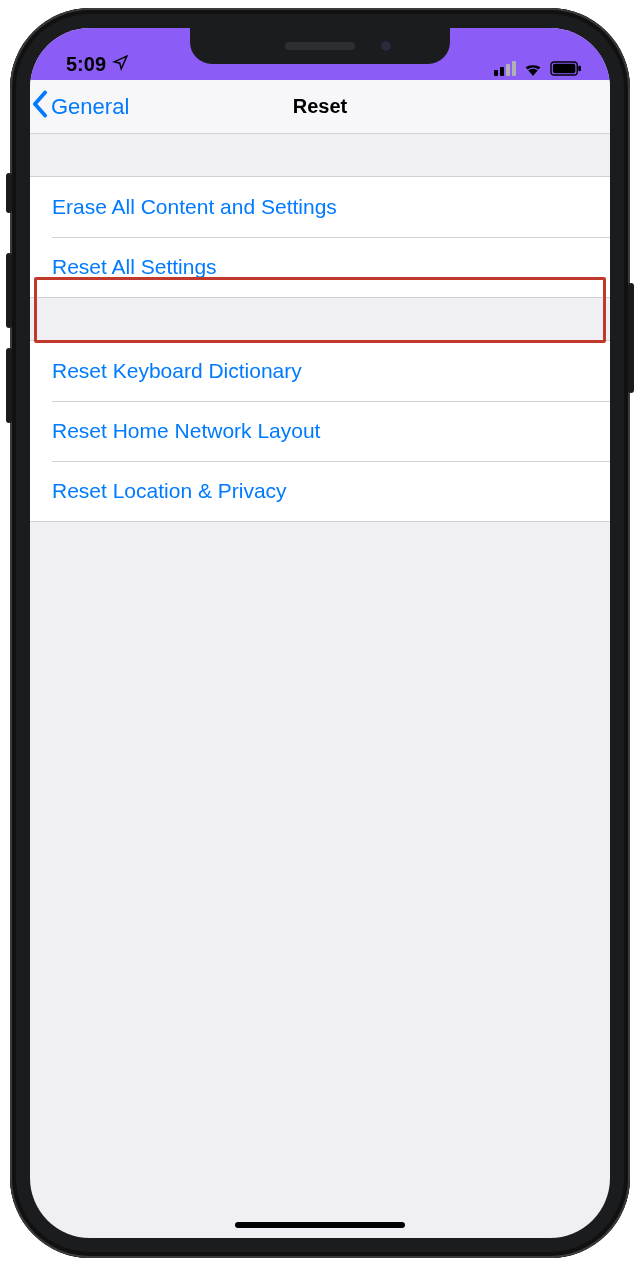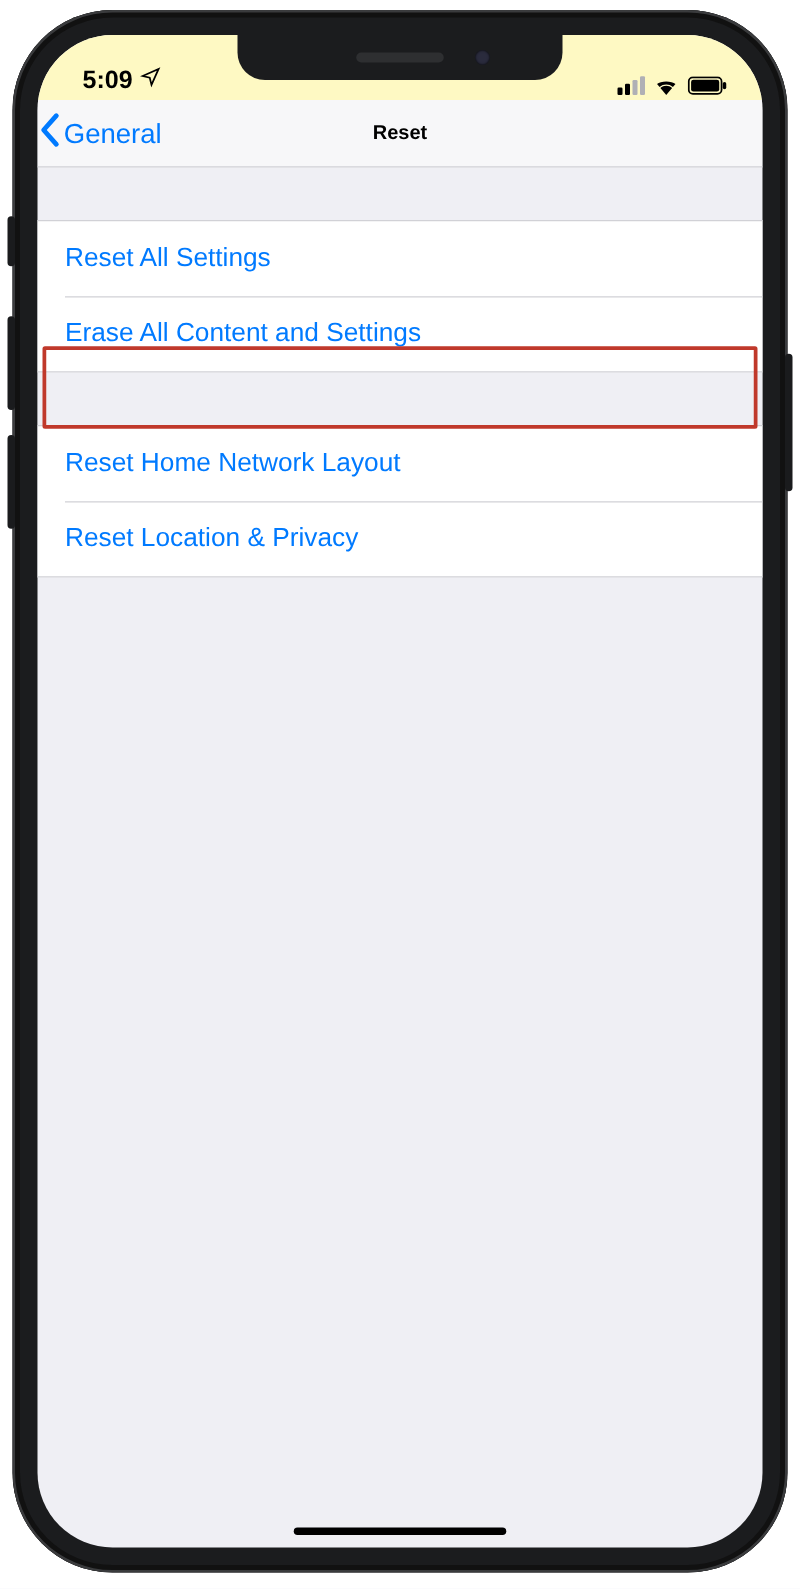"5:09" .status-bar { background: #fef9c3 -> #8b5cf6 }
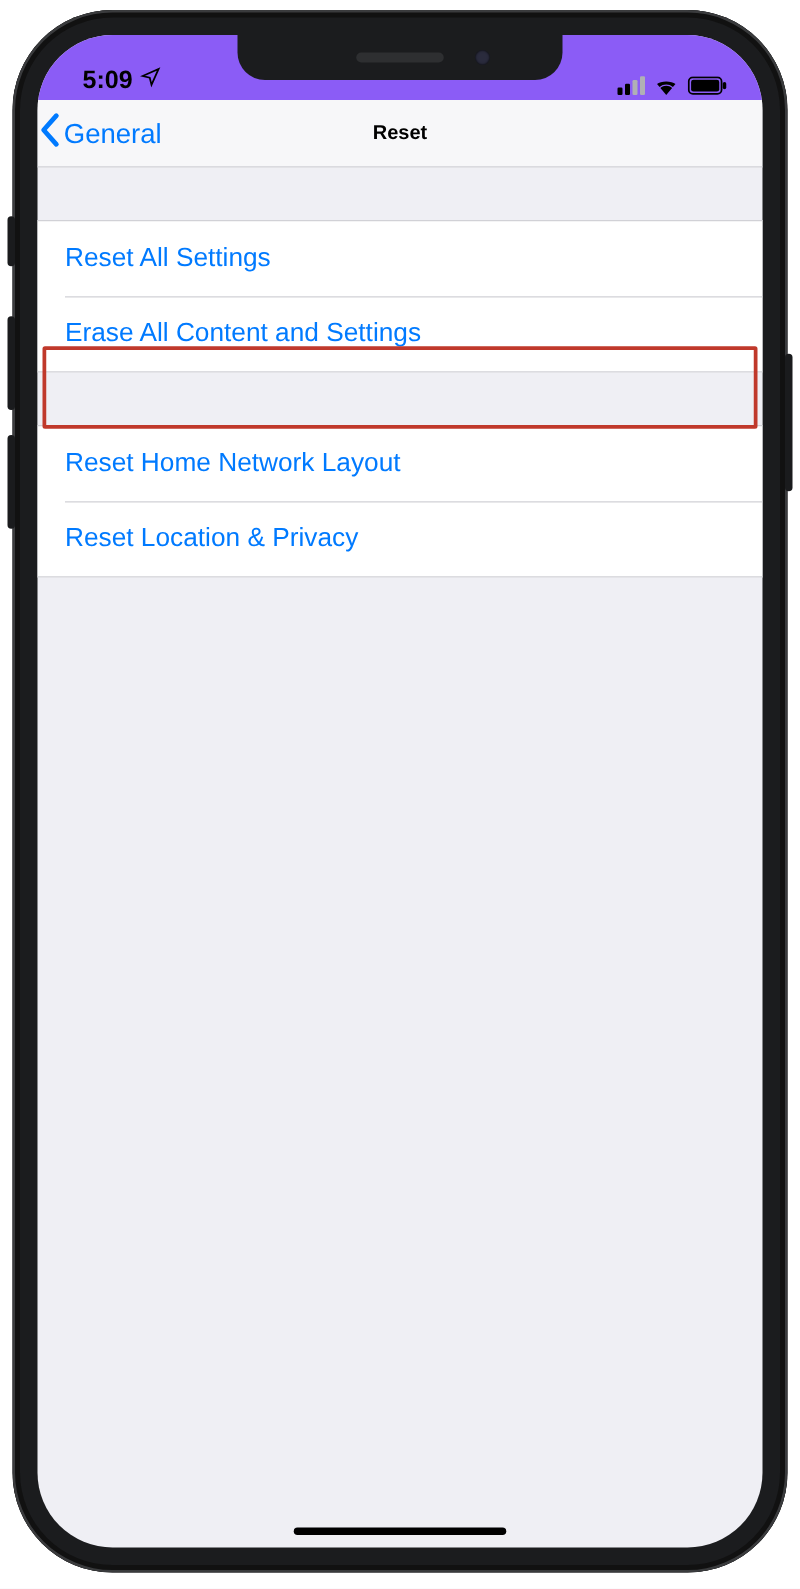"Reset" .nav-title { font-size: 16px -> 20px }
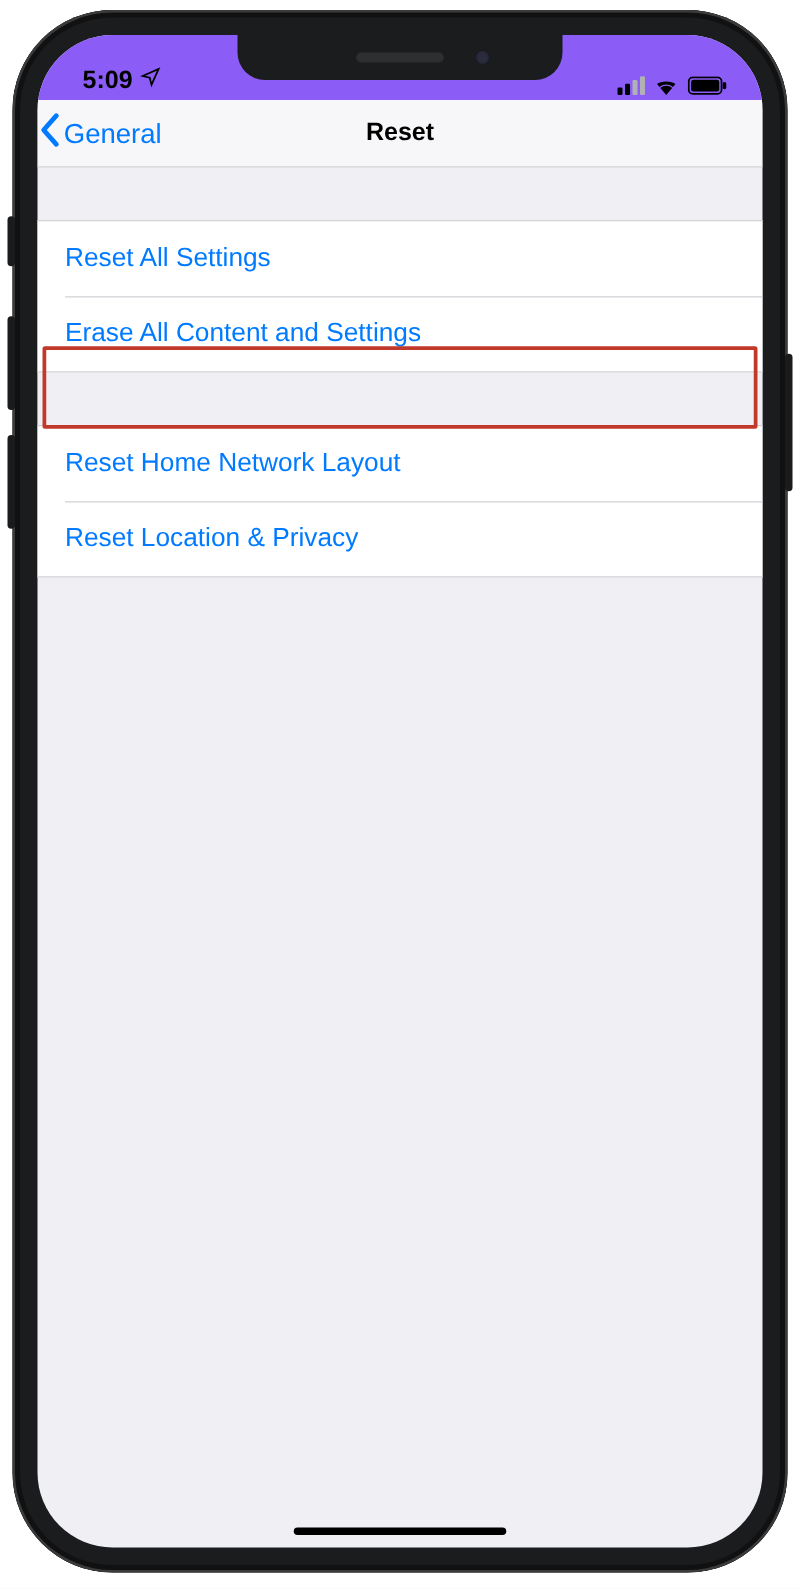"Reset All Settings" div.row { order: before "Erase All Content and Settings" -> after "Erase All Content and Settings" }
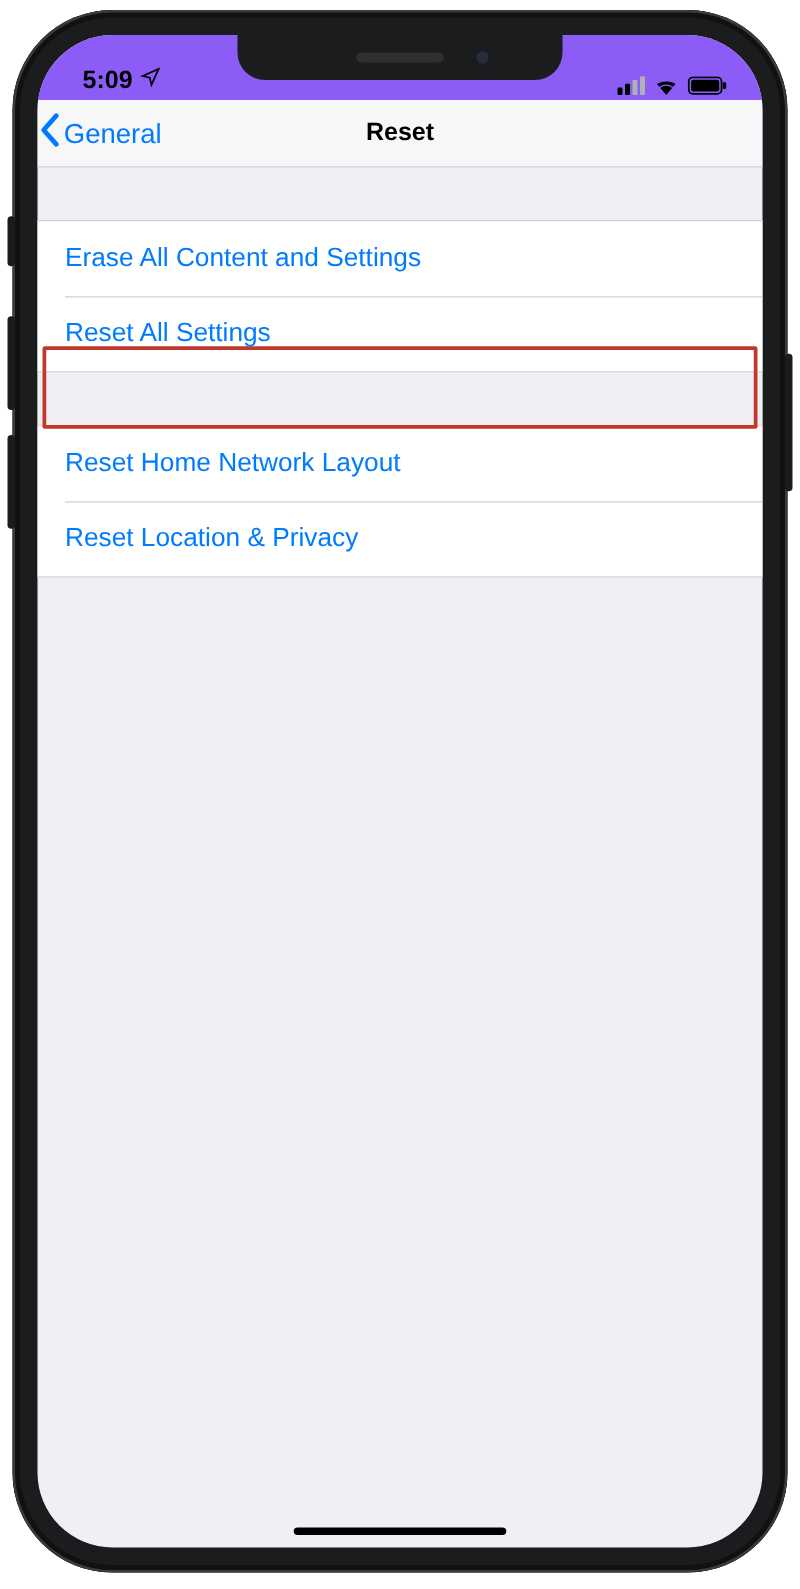"Reset Keyboard Dictionary" div.row { html: none -> <div> <span>Reset Keyboard Dictionary</span> </div> }
